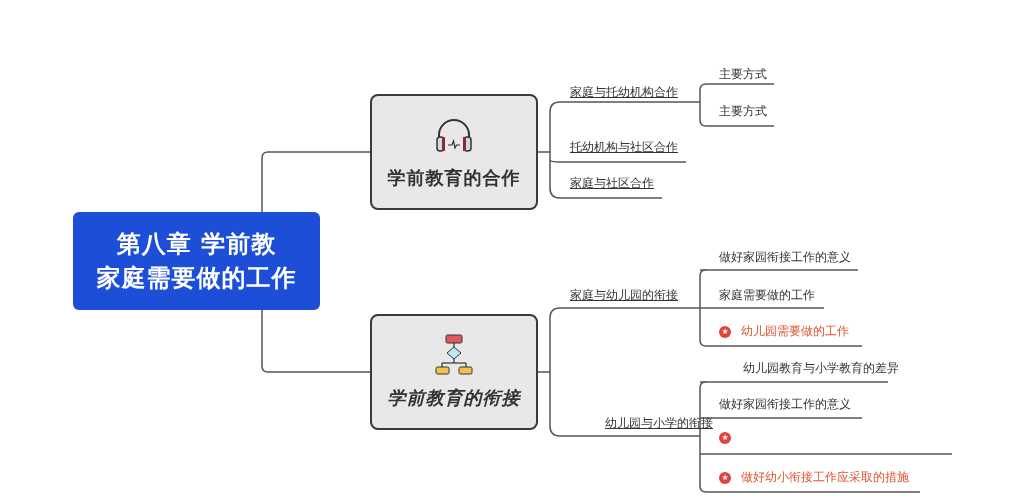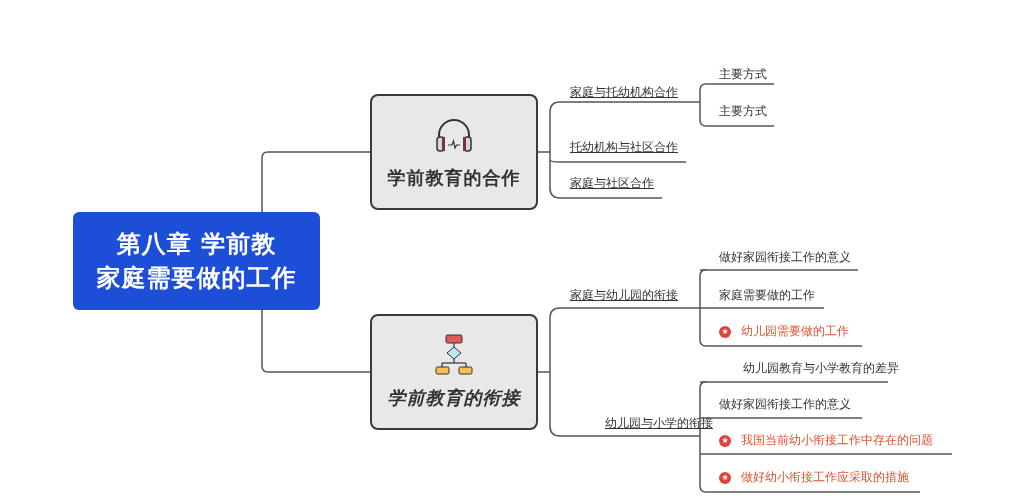"我国当前幼小衔接工作中存在的问题" span { html: <span>我国当前幼小衔接工作中存在的问题</span> -> none }
